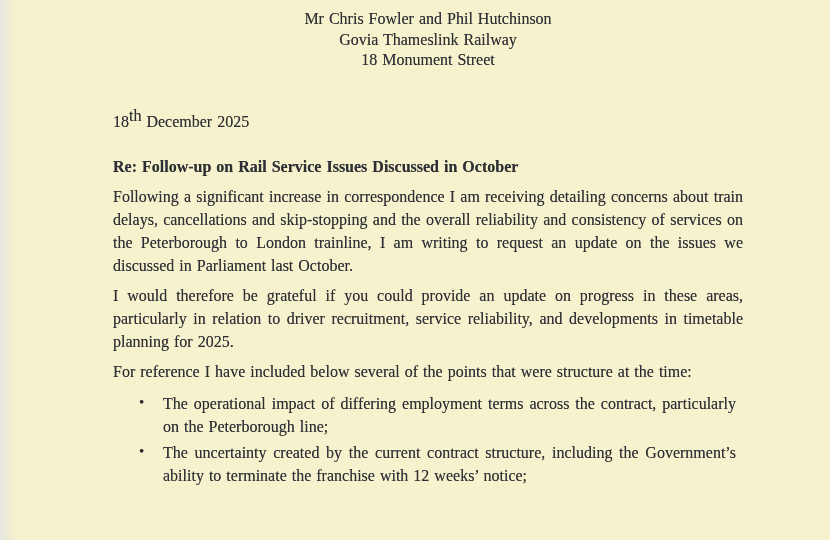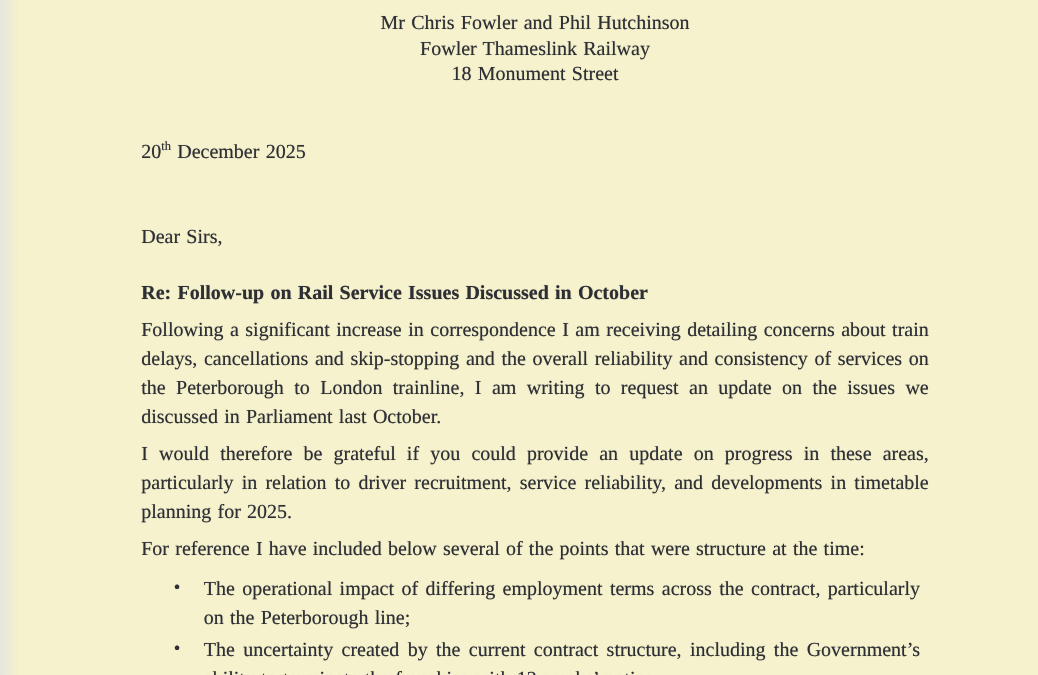"Fowler Thameslink Railway" div { text: Fowler -> Govia }
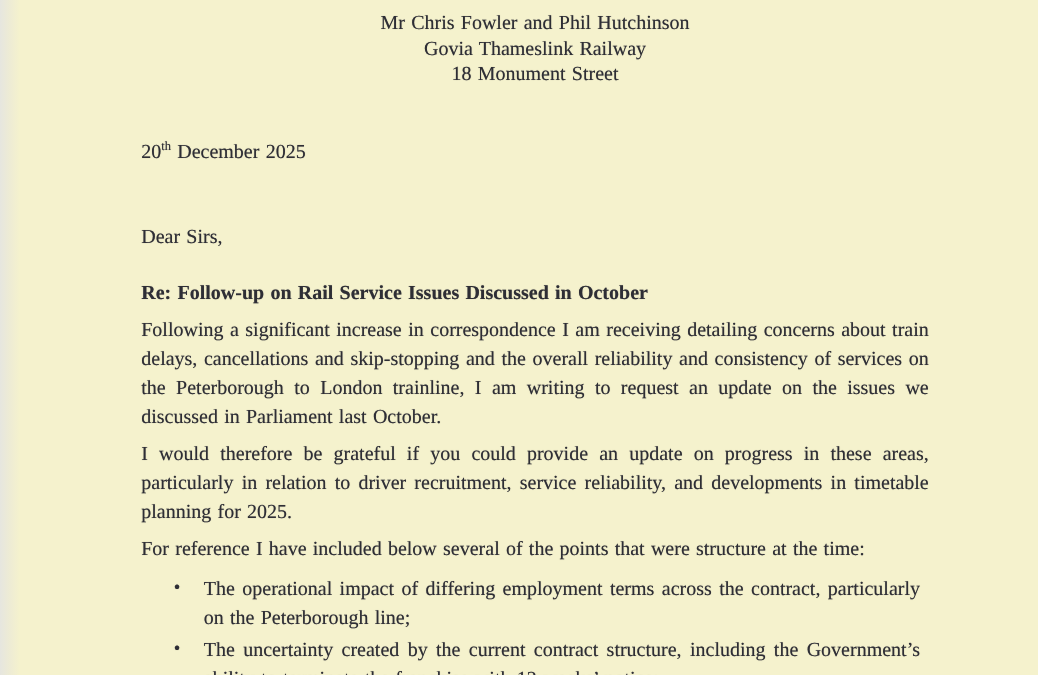"20" span { text: 20 -> 18 }
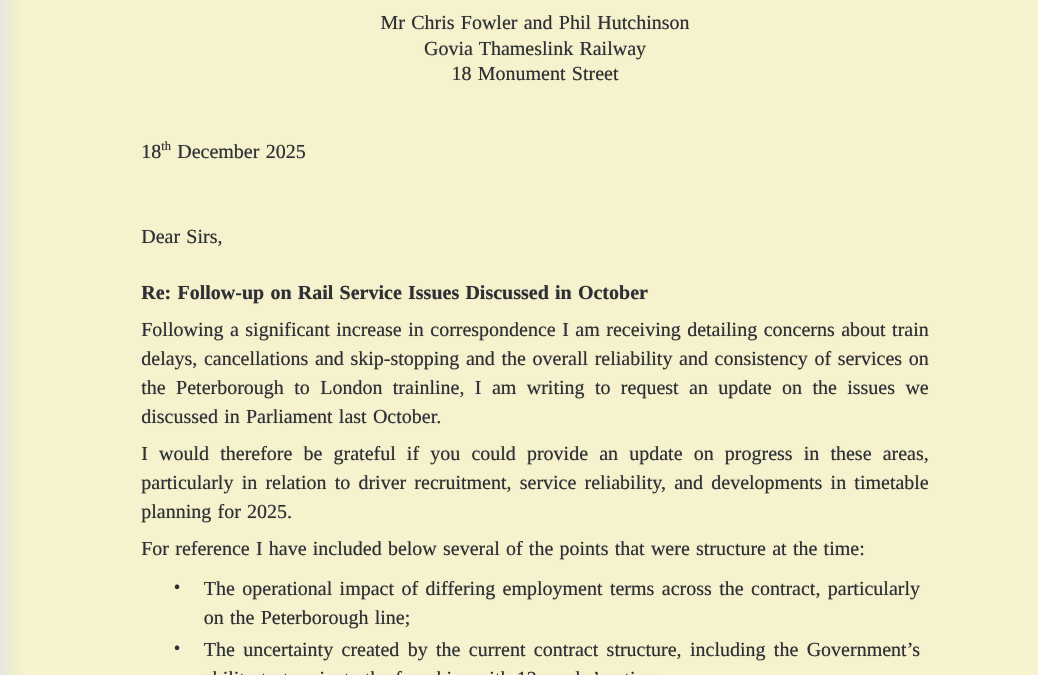"th" .date sup { font-size: 10px -> 16px }
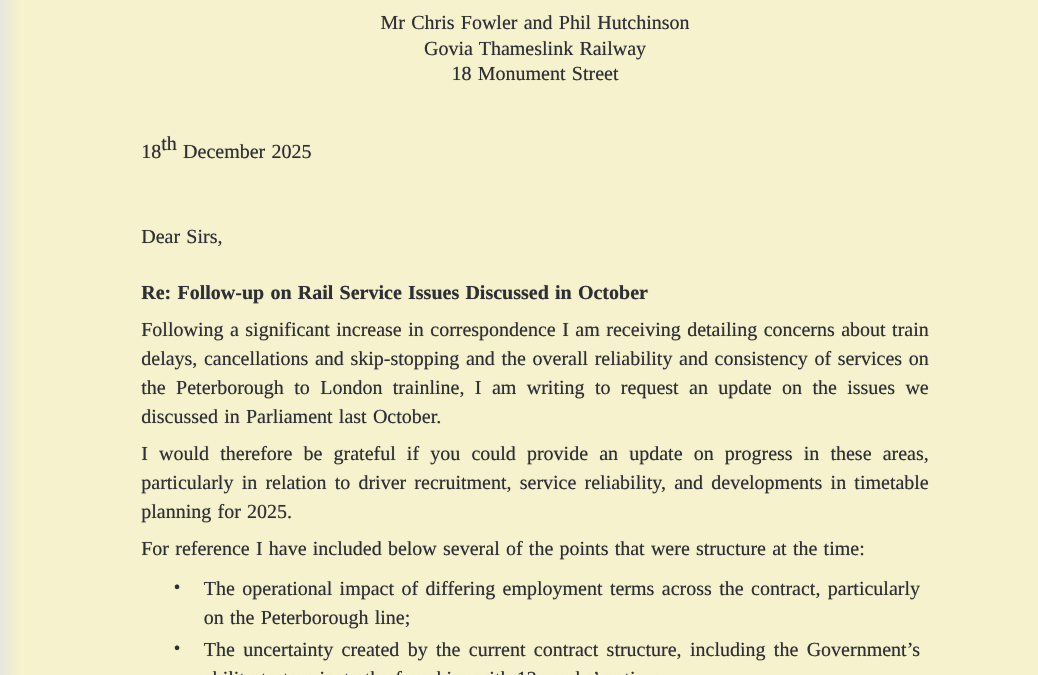"Dear Sirs," p.salutation { html: <p>Dear Sirs,</p> -> none }
